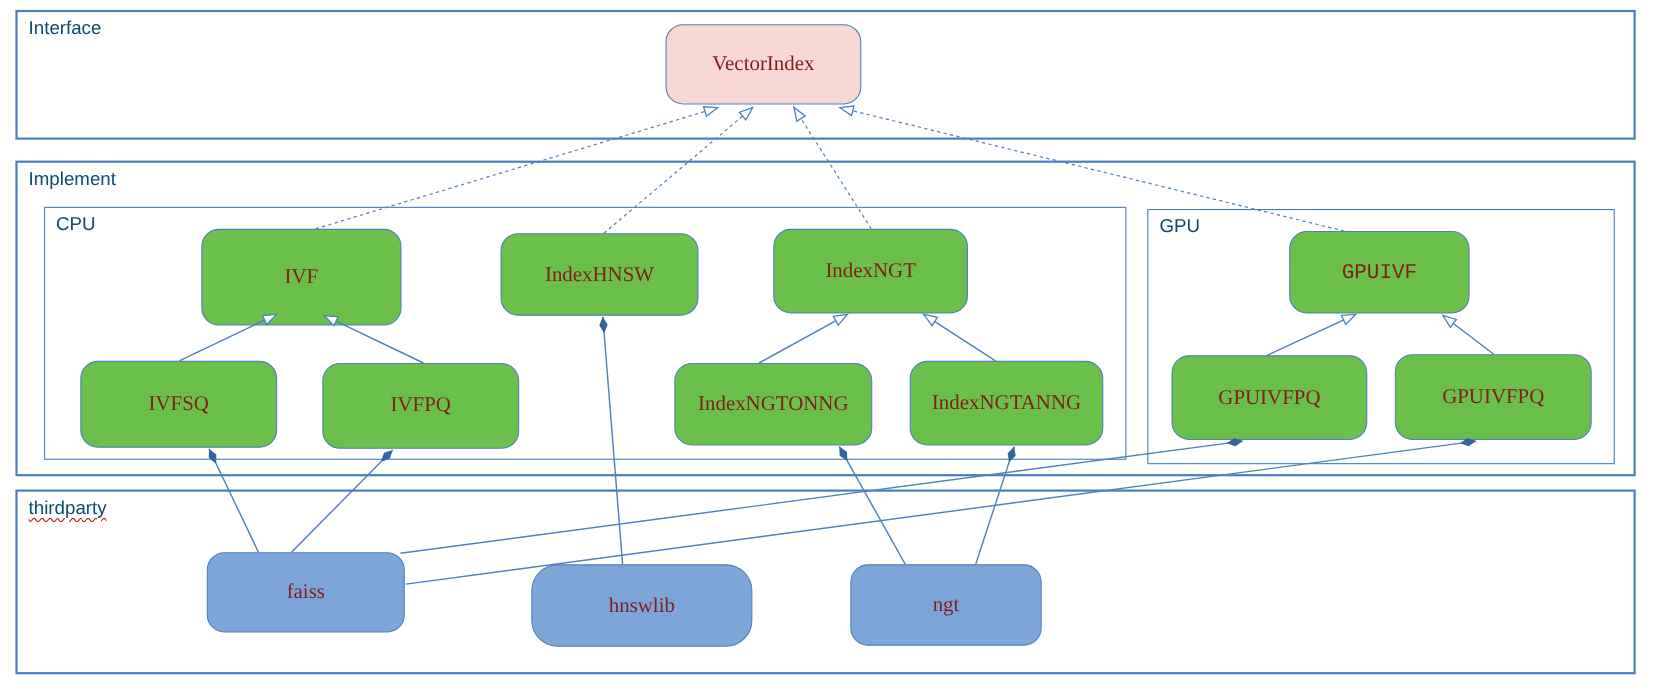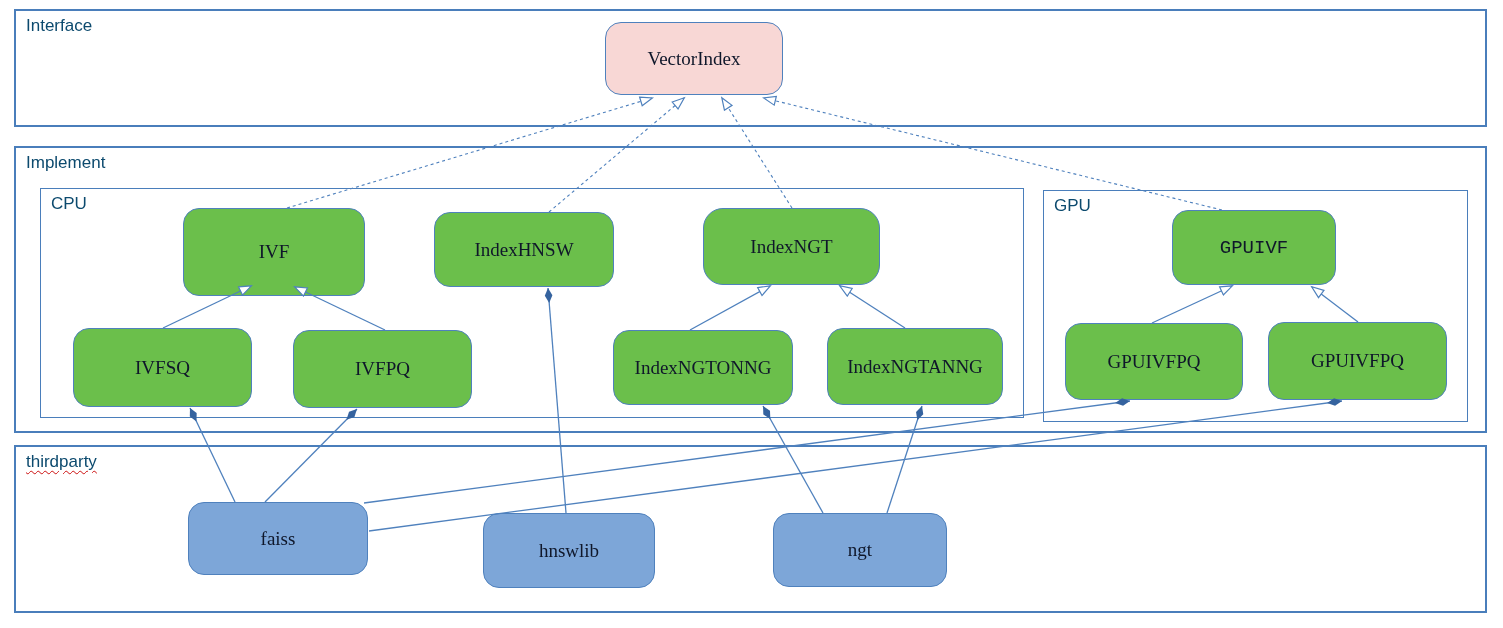"VectorIndex" .node { color: #0f172a -> #7f1d1d }
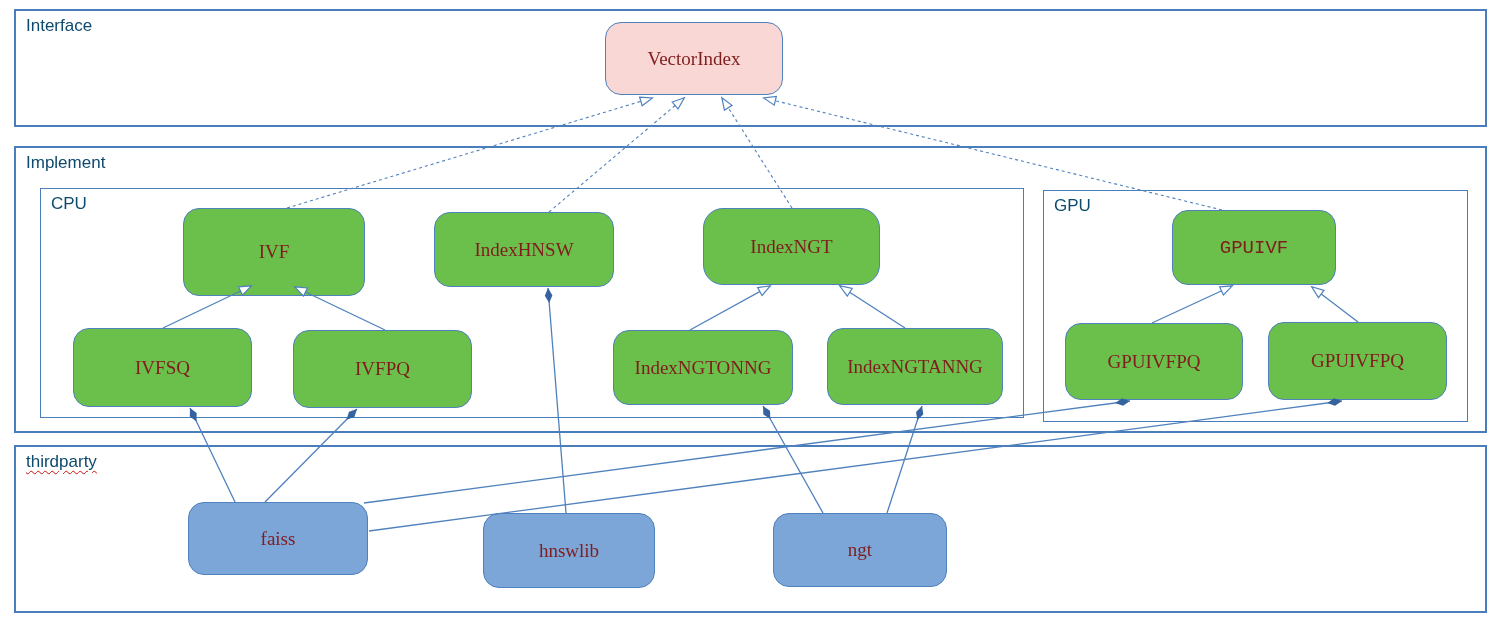"IndexHNSW" div.node { left: 434px -> 455px }
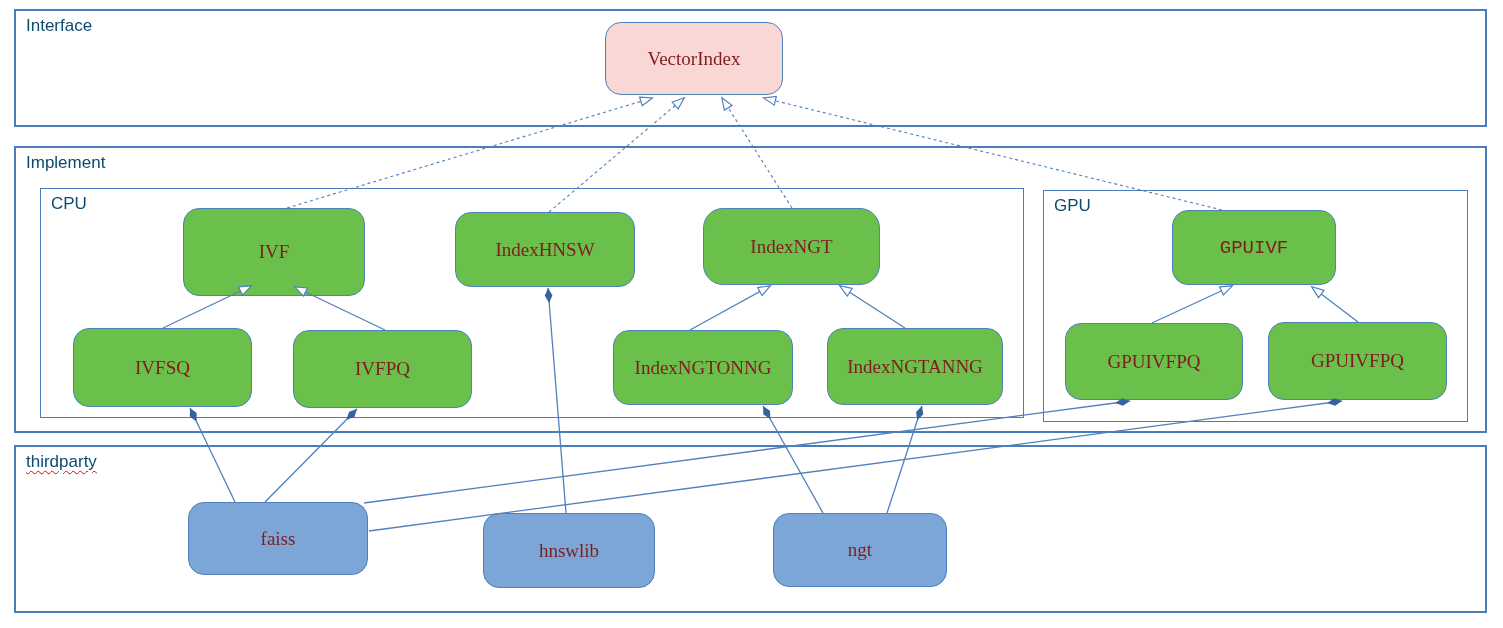"IndexNGT" div.node { border-radius: 20px -> none }
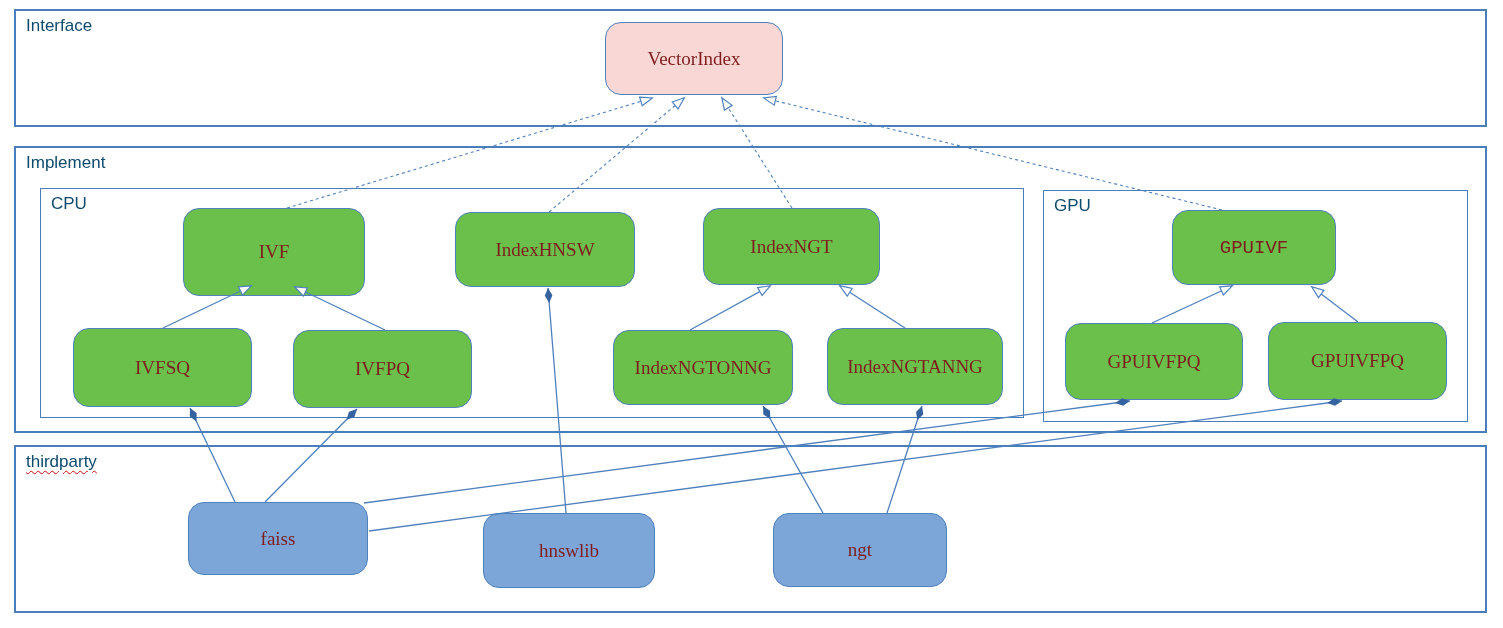"hnswlib" div.node { border-radius: none -> 24px; width: 172px -> 201px }
